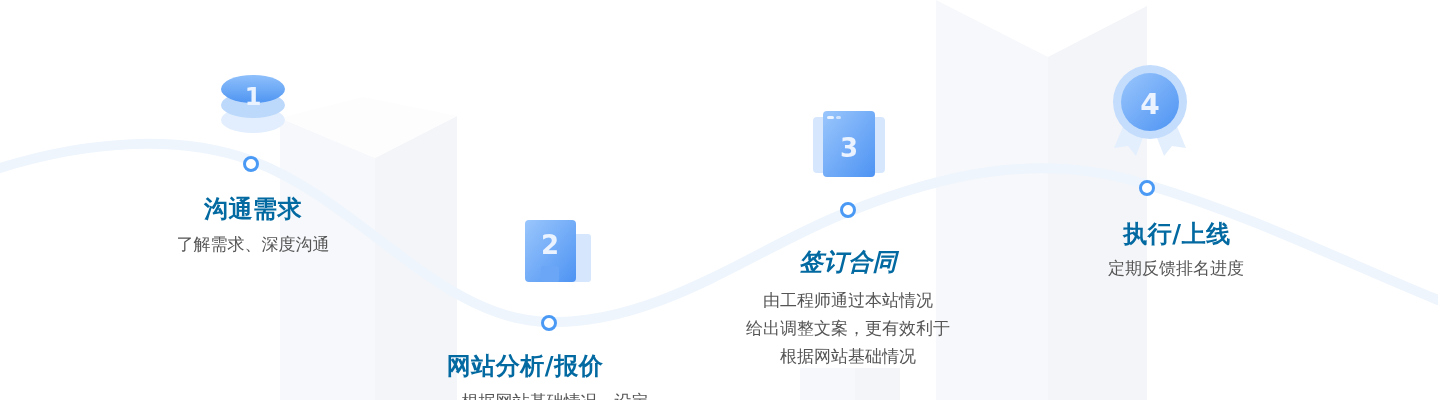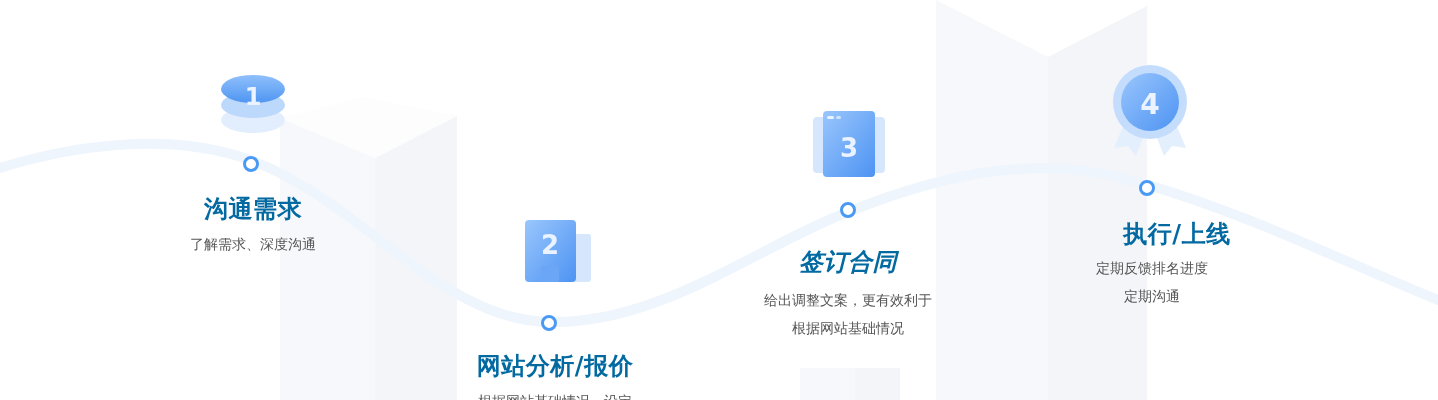"了解需求、深度沟通" .desc { font-size: 14px -> 17px }
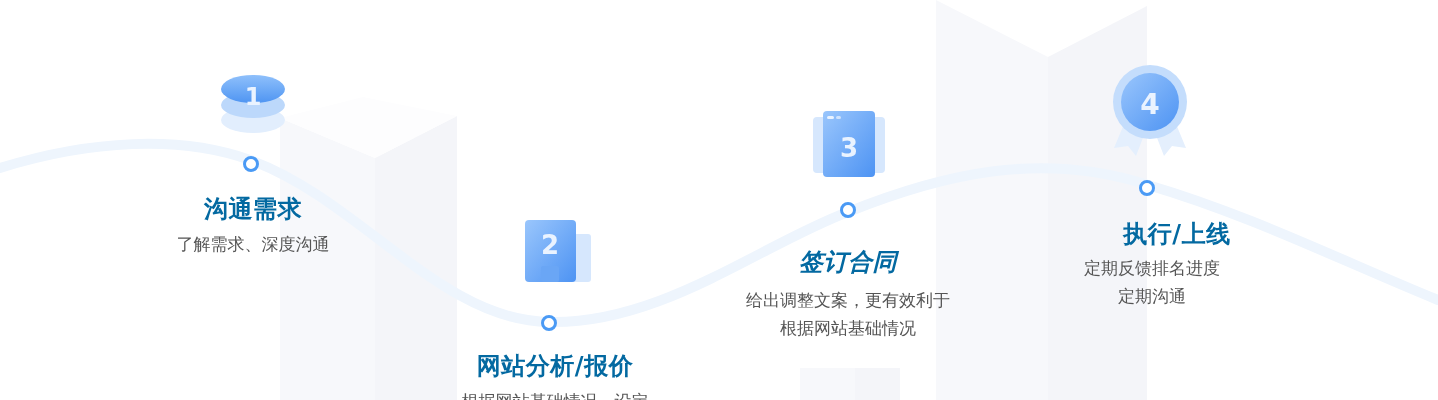"定期反馈排名进度" div.desc { left: 1152px -> 1176px }
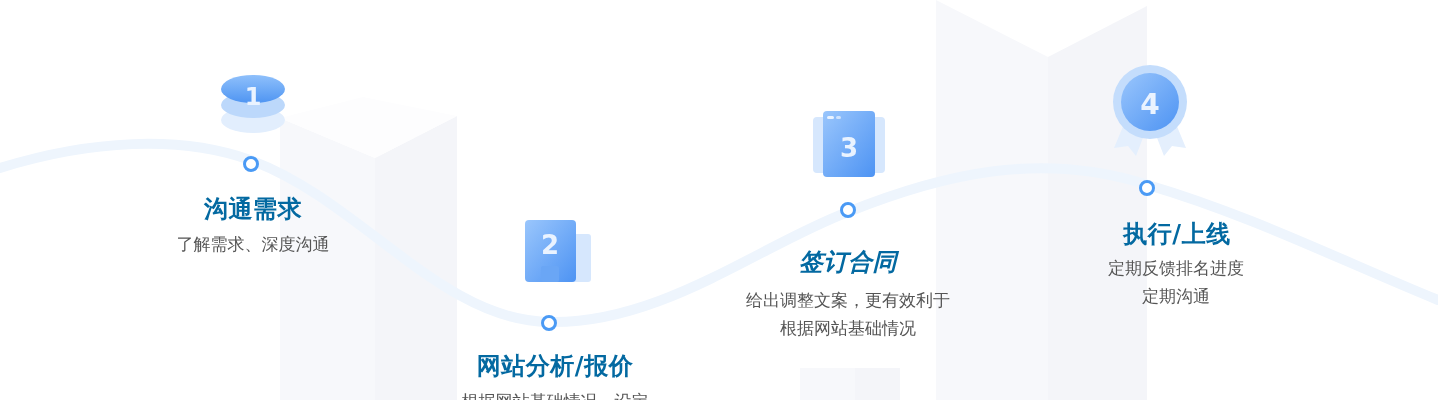"由工程师通过本站情况" div { html: none -> <div>由工程师通过本站情况</div> }
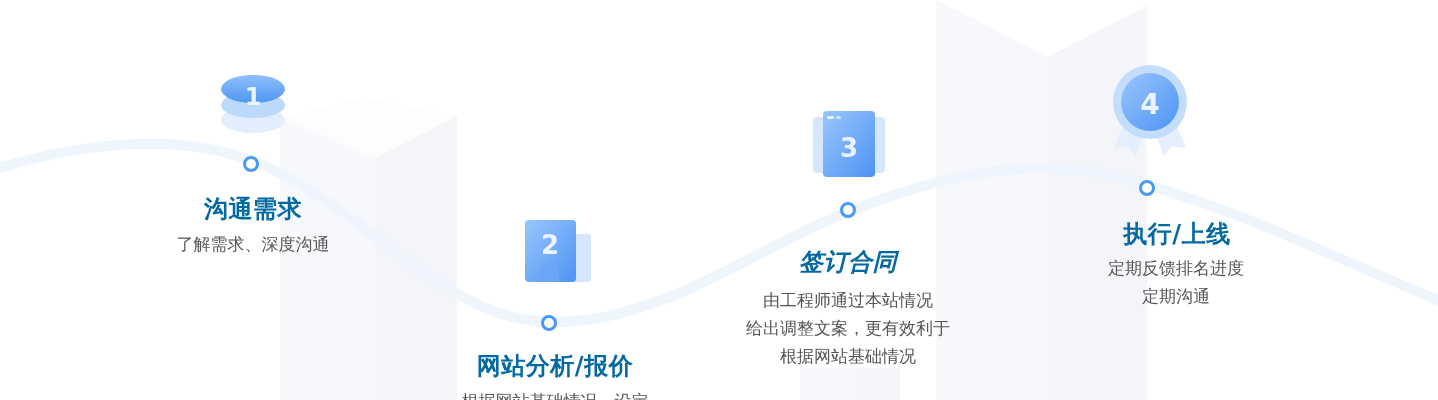"定期沟通" div { html: <div>定期沟通</div> -> none }
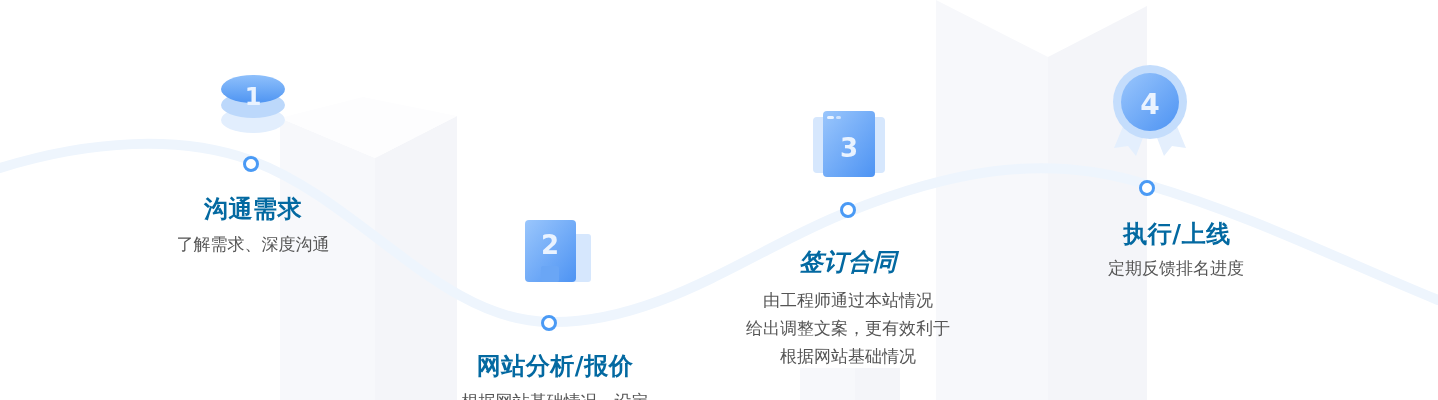"网站分析/报价" div.title { left: 555px -> 525px }
